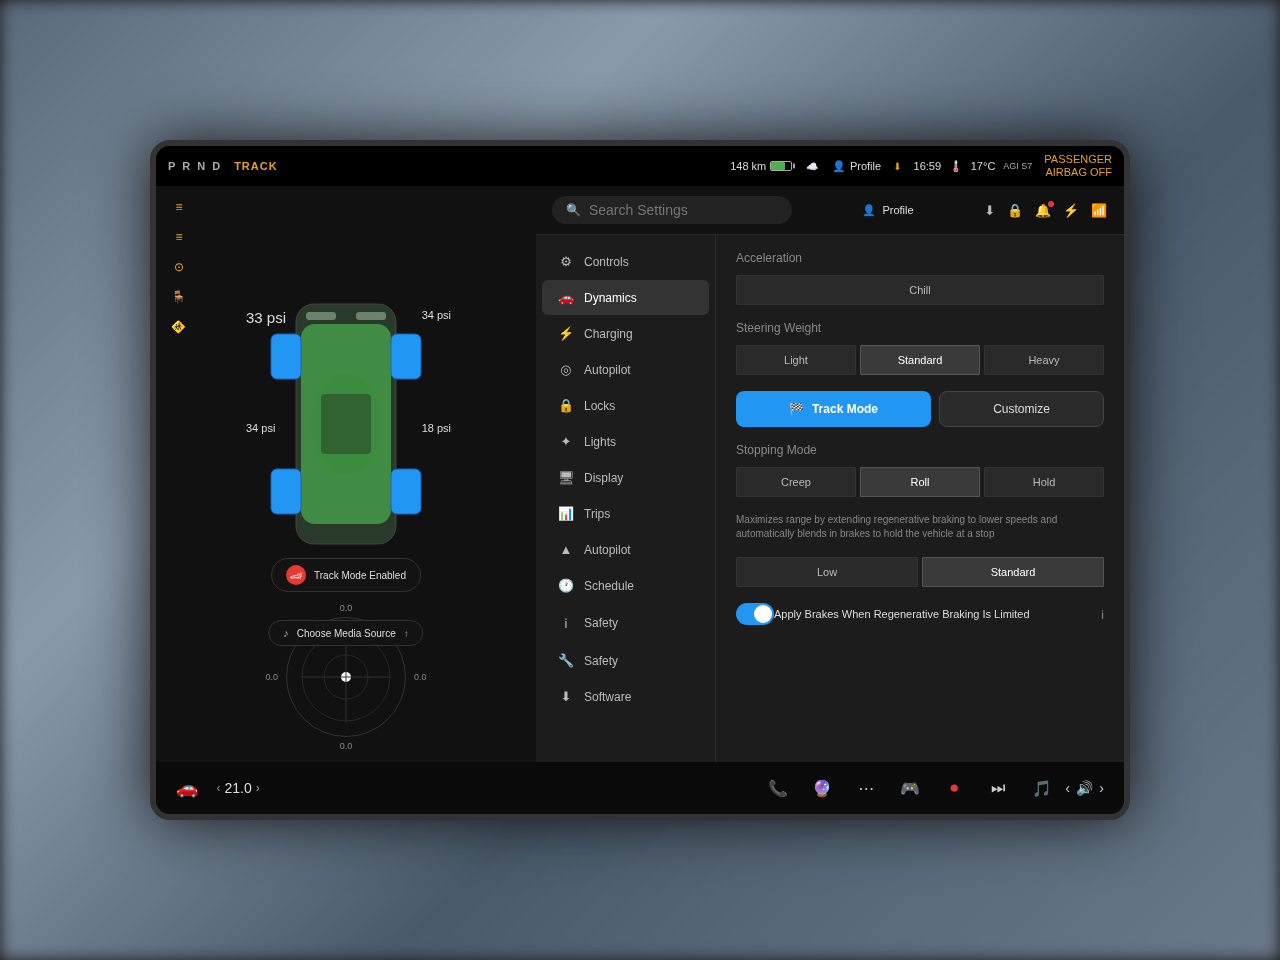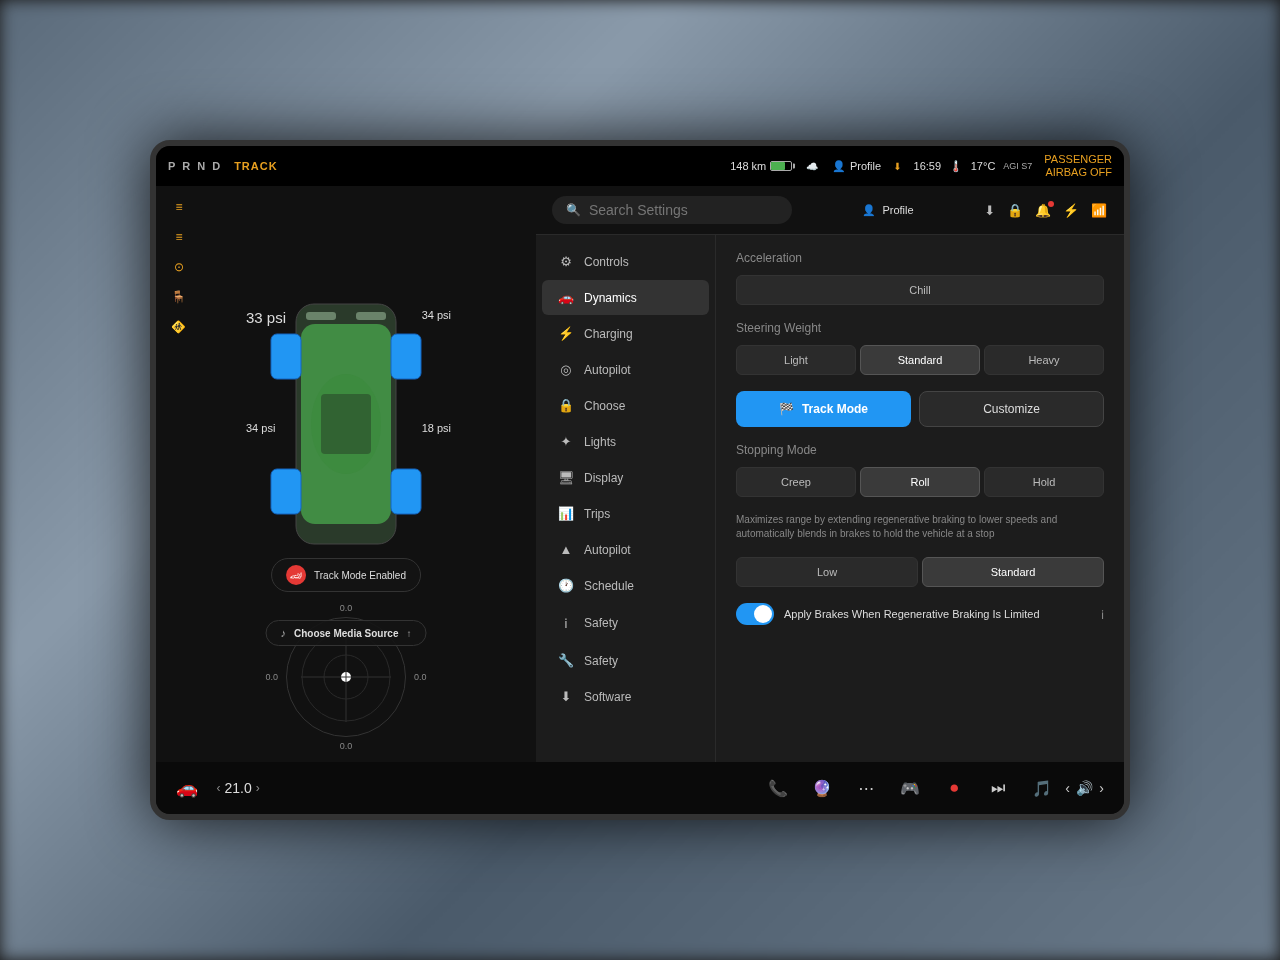"Chill" .btn-option { border-radius: 6px -> 1px }
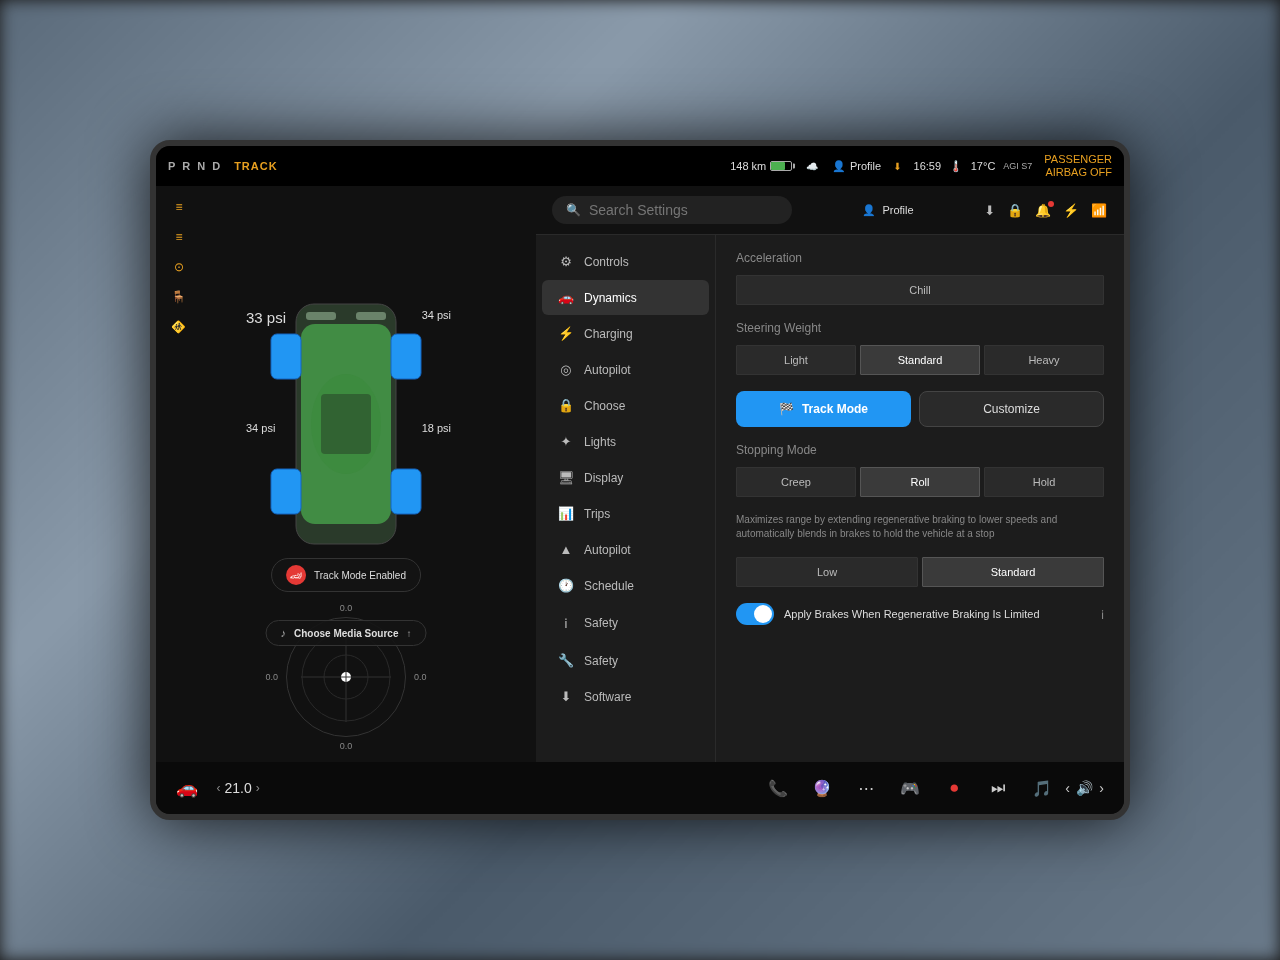"Choose" span { text: Choose -> Locks }
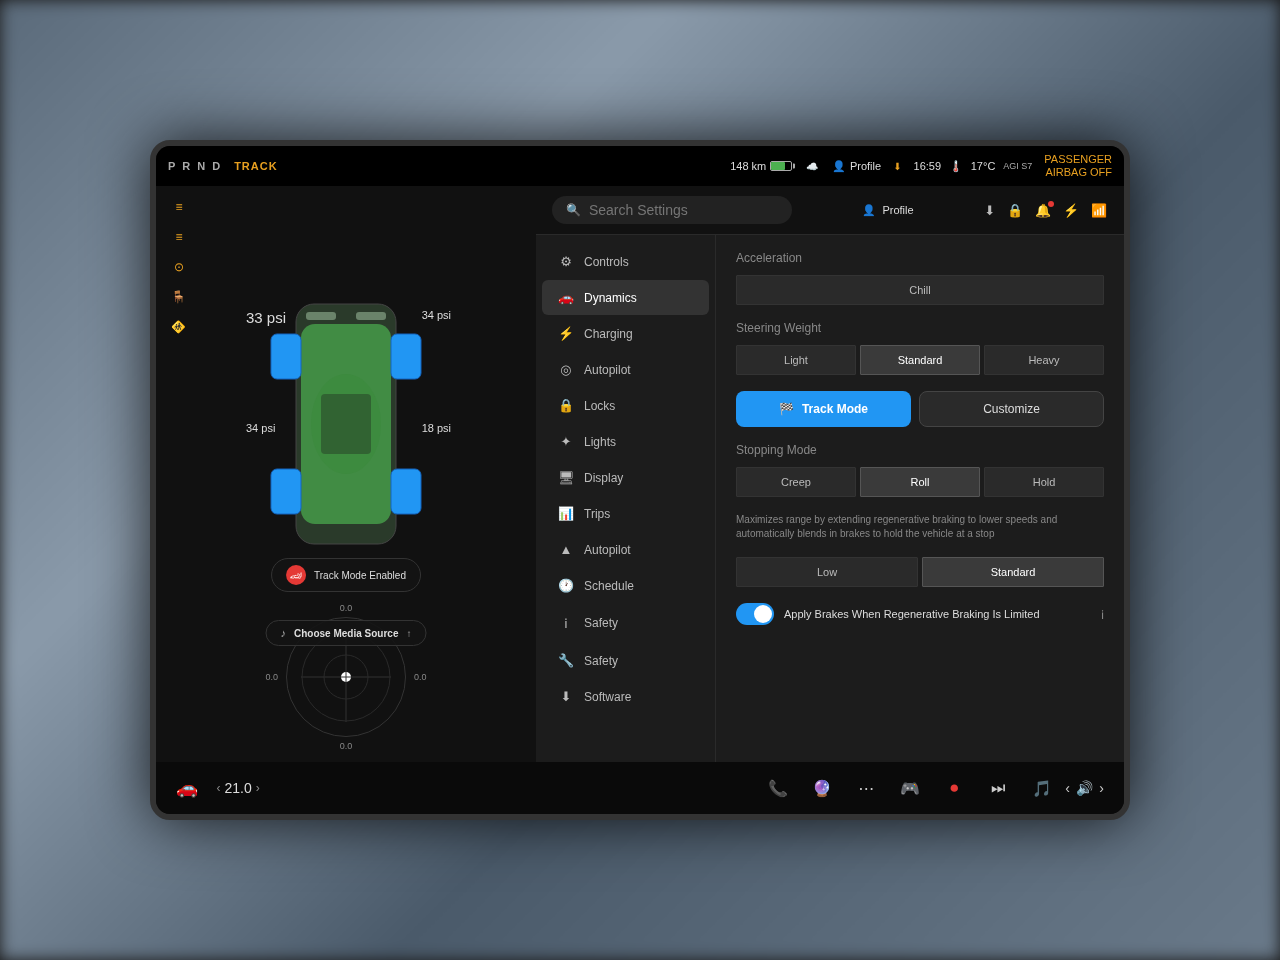"Customize" .customize-btn { padding: 10px 20px -> 10px 0 }
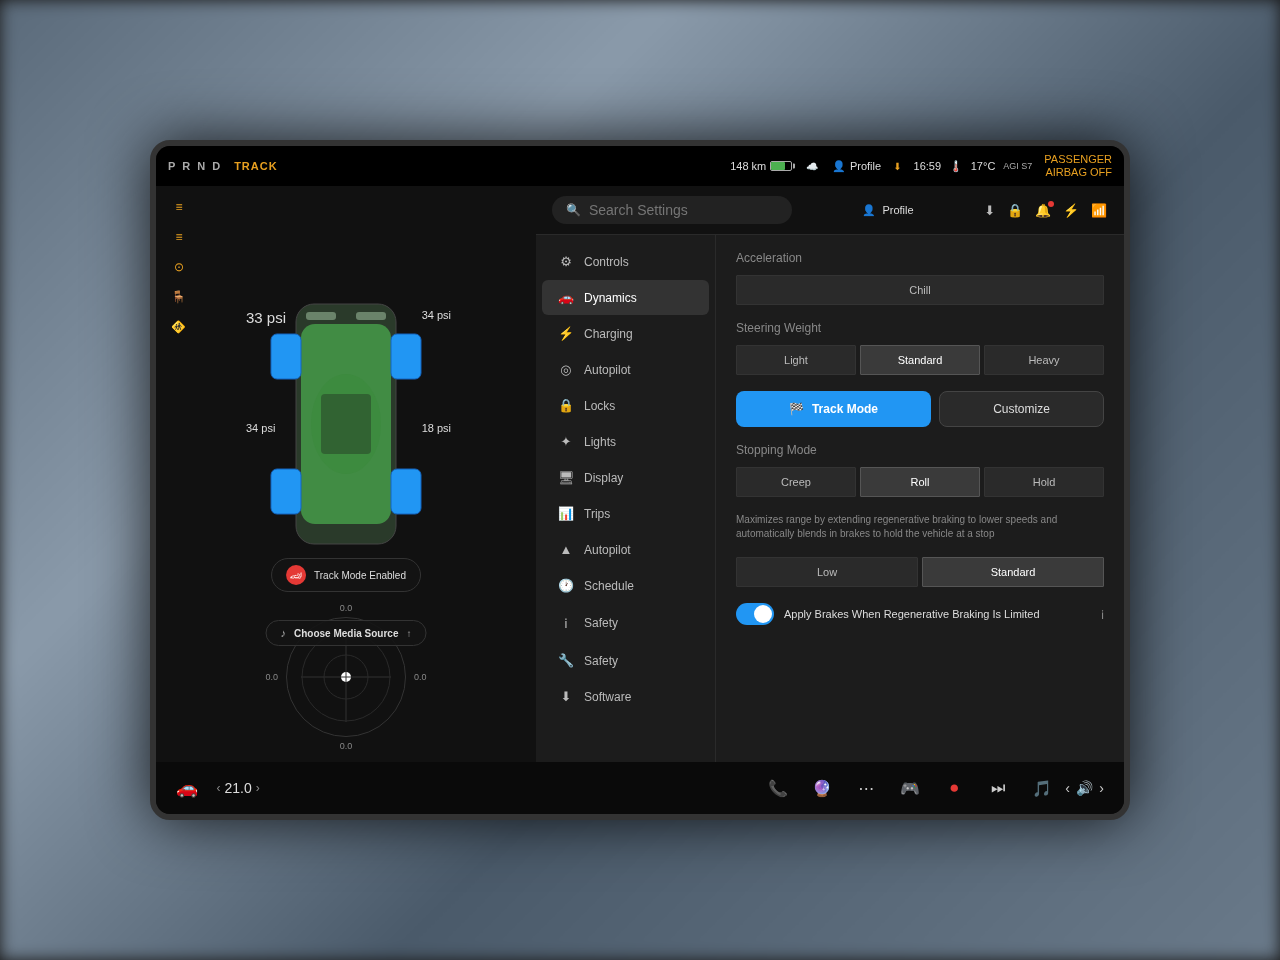"Apply Brakes When Regenerative Braking" .toggle-row { gap: 10px -> none }
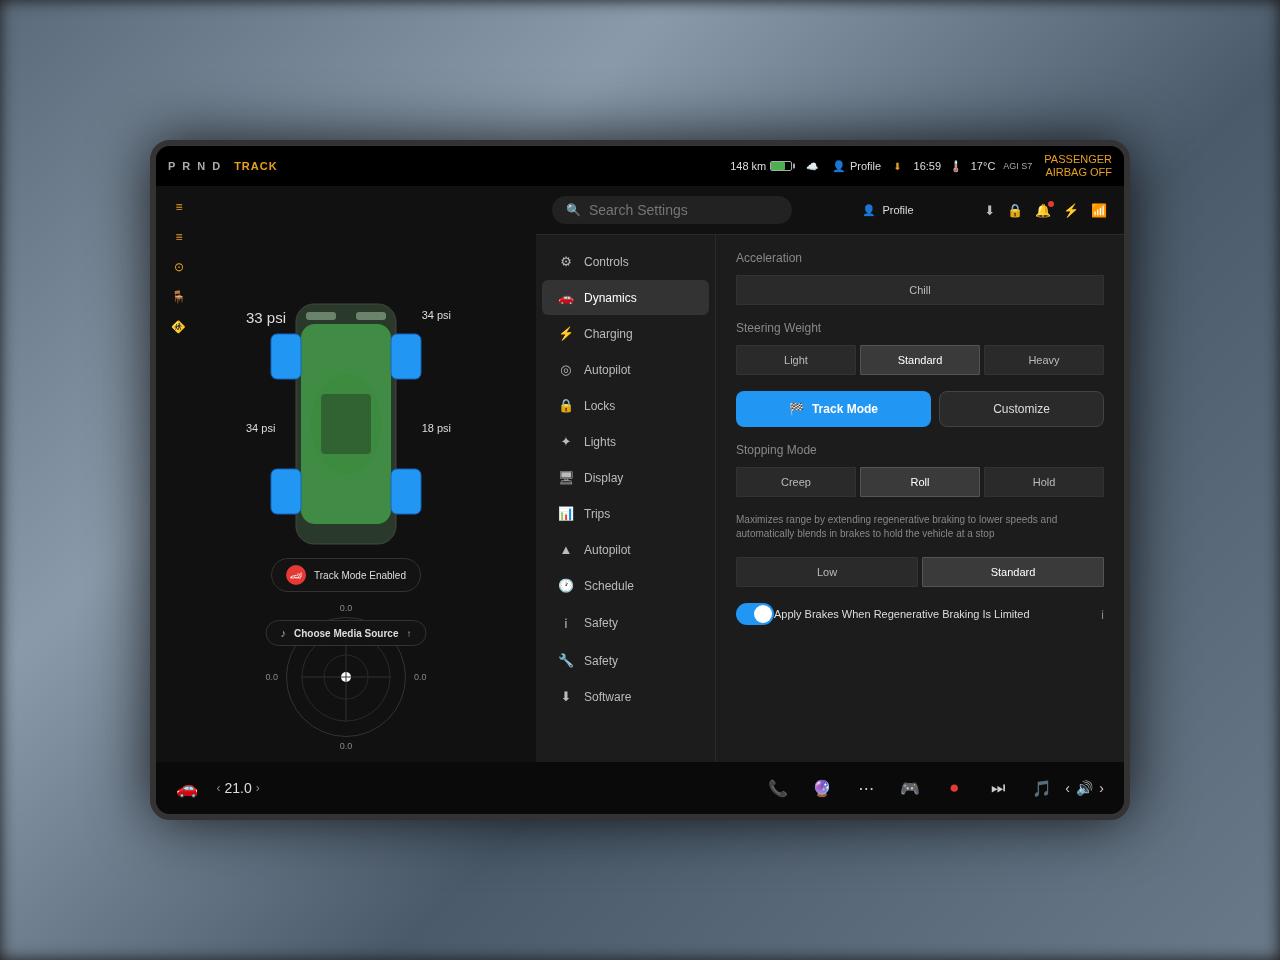"Choose Media Source" .media-text { font-weight: bold -> none }
